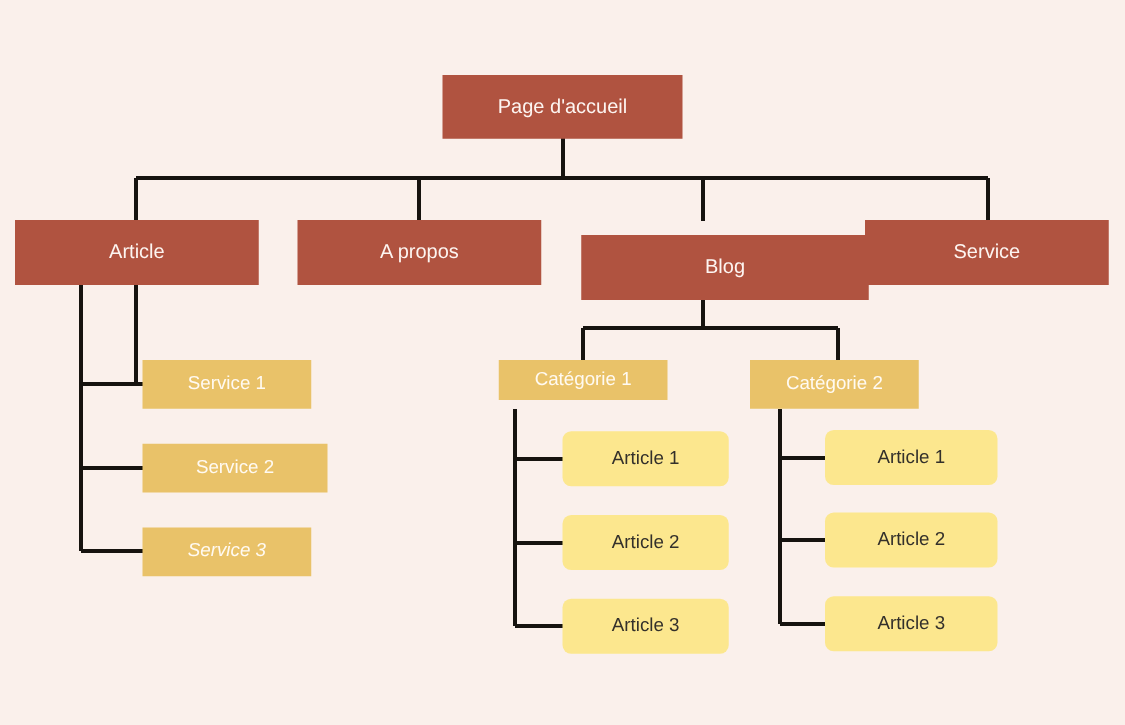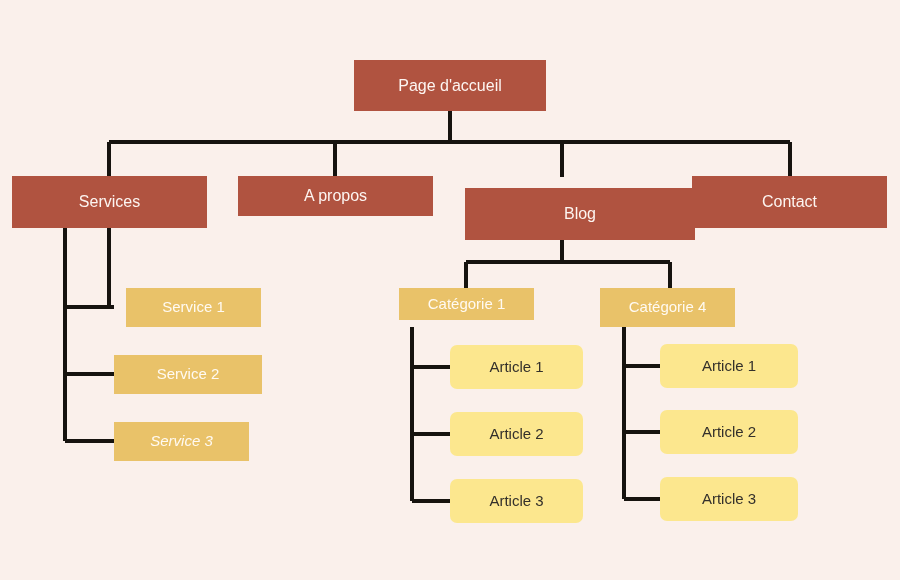"Services" span.node-label { text: Services -> Article }
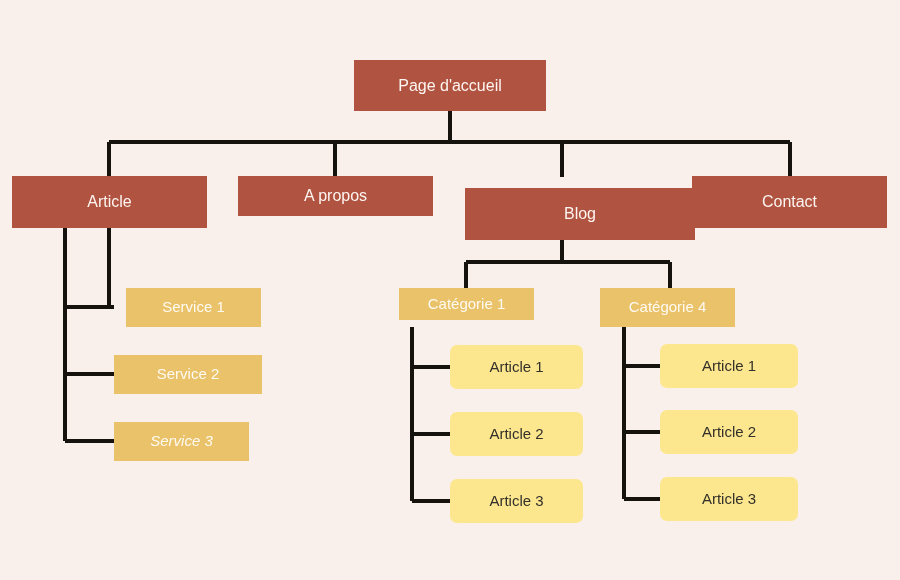"A propos" div.node { height: 40px -> 52px }
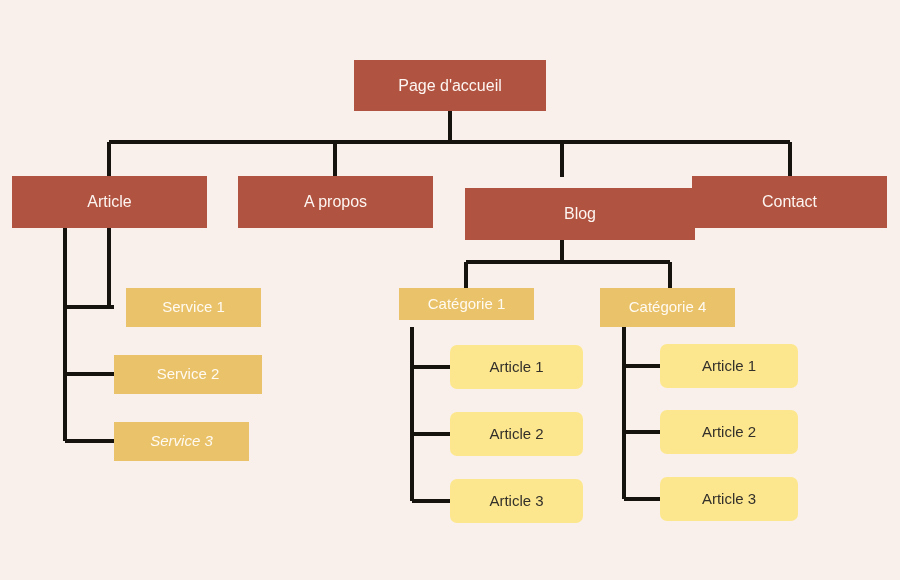"Contact" span.node-label { text: Contact -> Service }
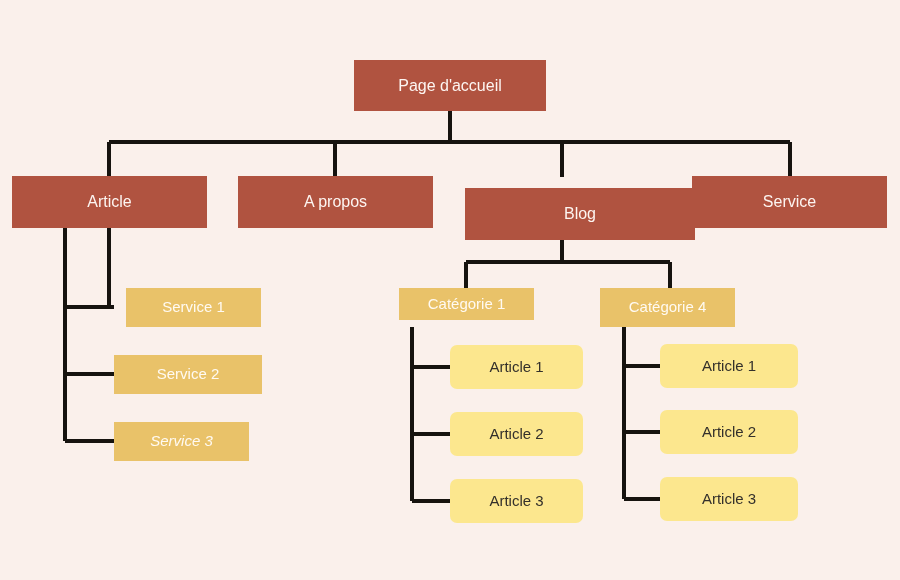"Service 1" div.node { margin-left: 12px -> none }
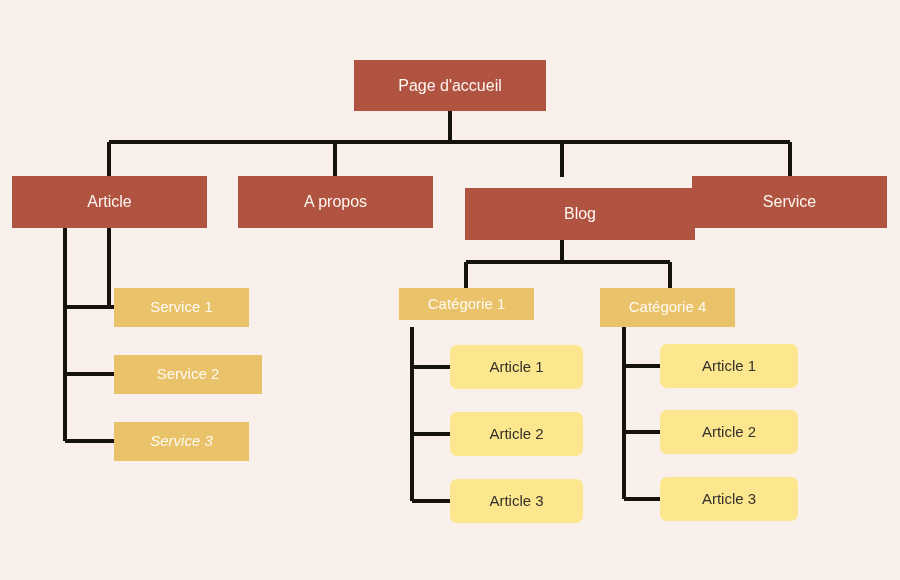"Catégorie 4" span.node-label { text: 4 -> 2 }
